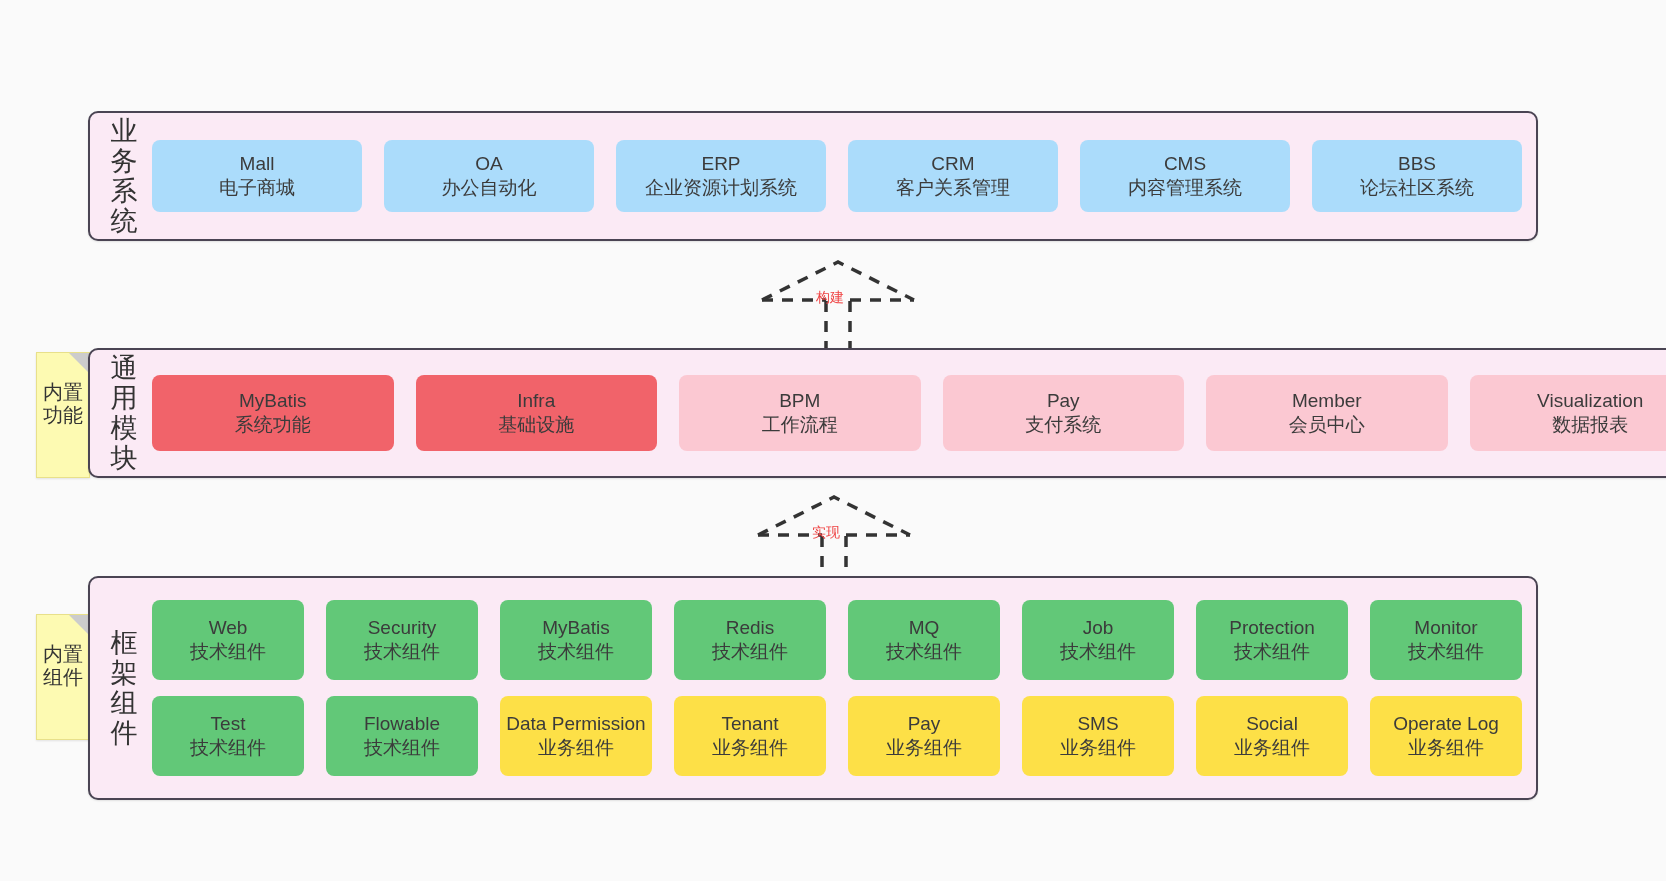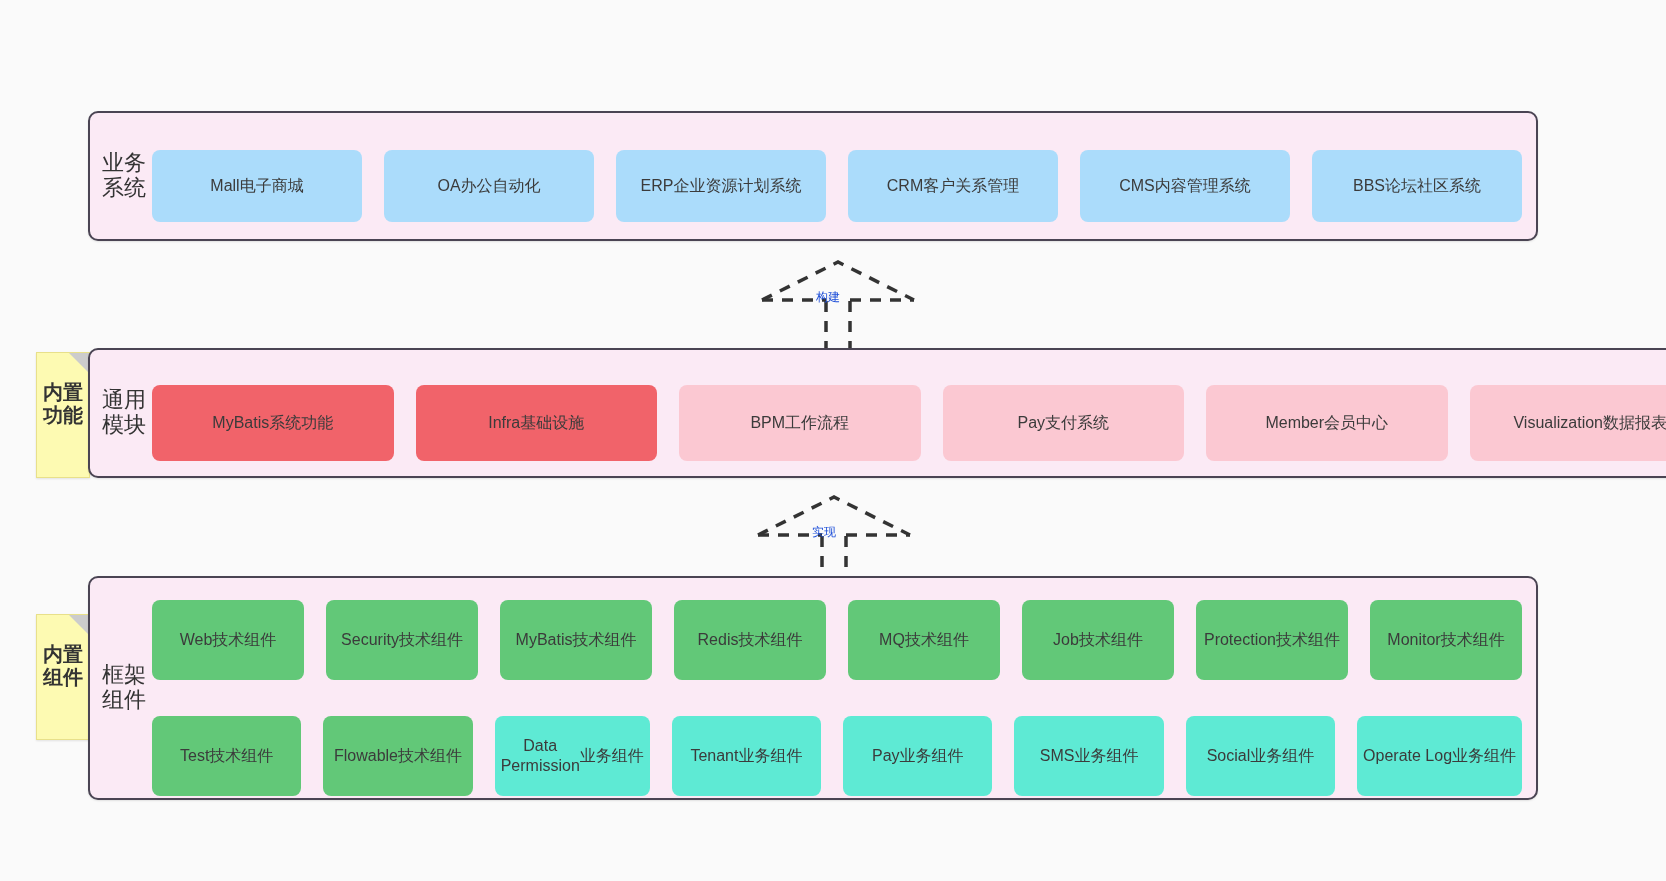"业务系统" .layer-label { font-size: 22px -> 27px }
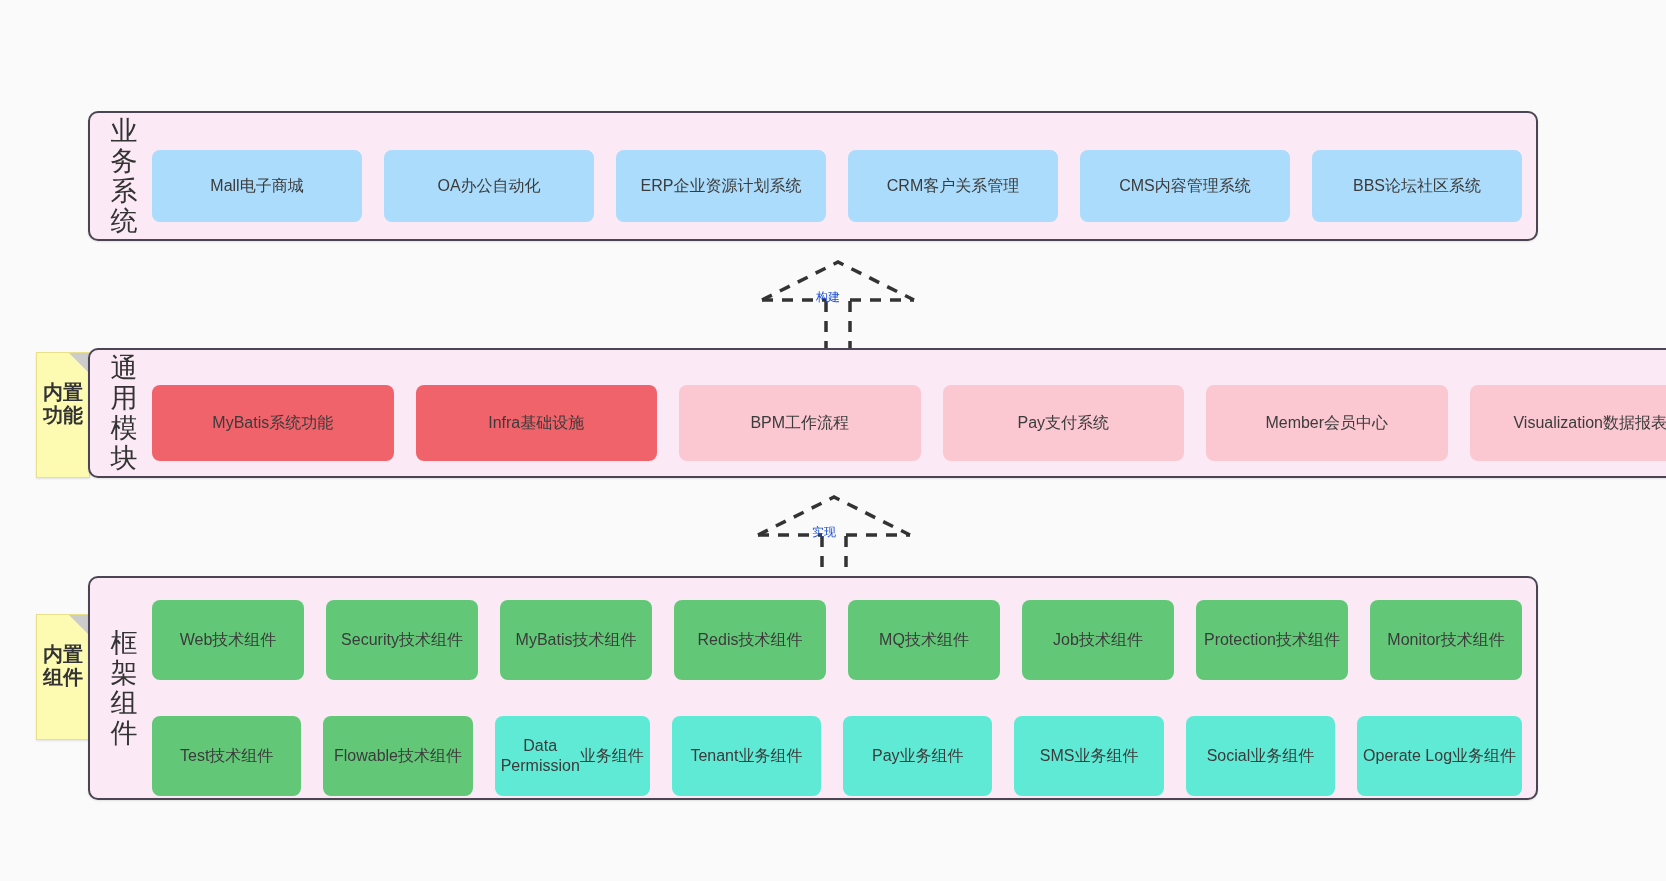"Mall" .card { flex-direction: row -> column; font-size: 16px -> 19px; margin-top: 20px -> none }
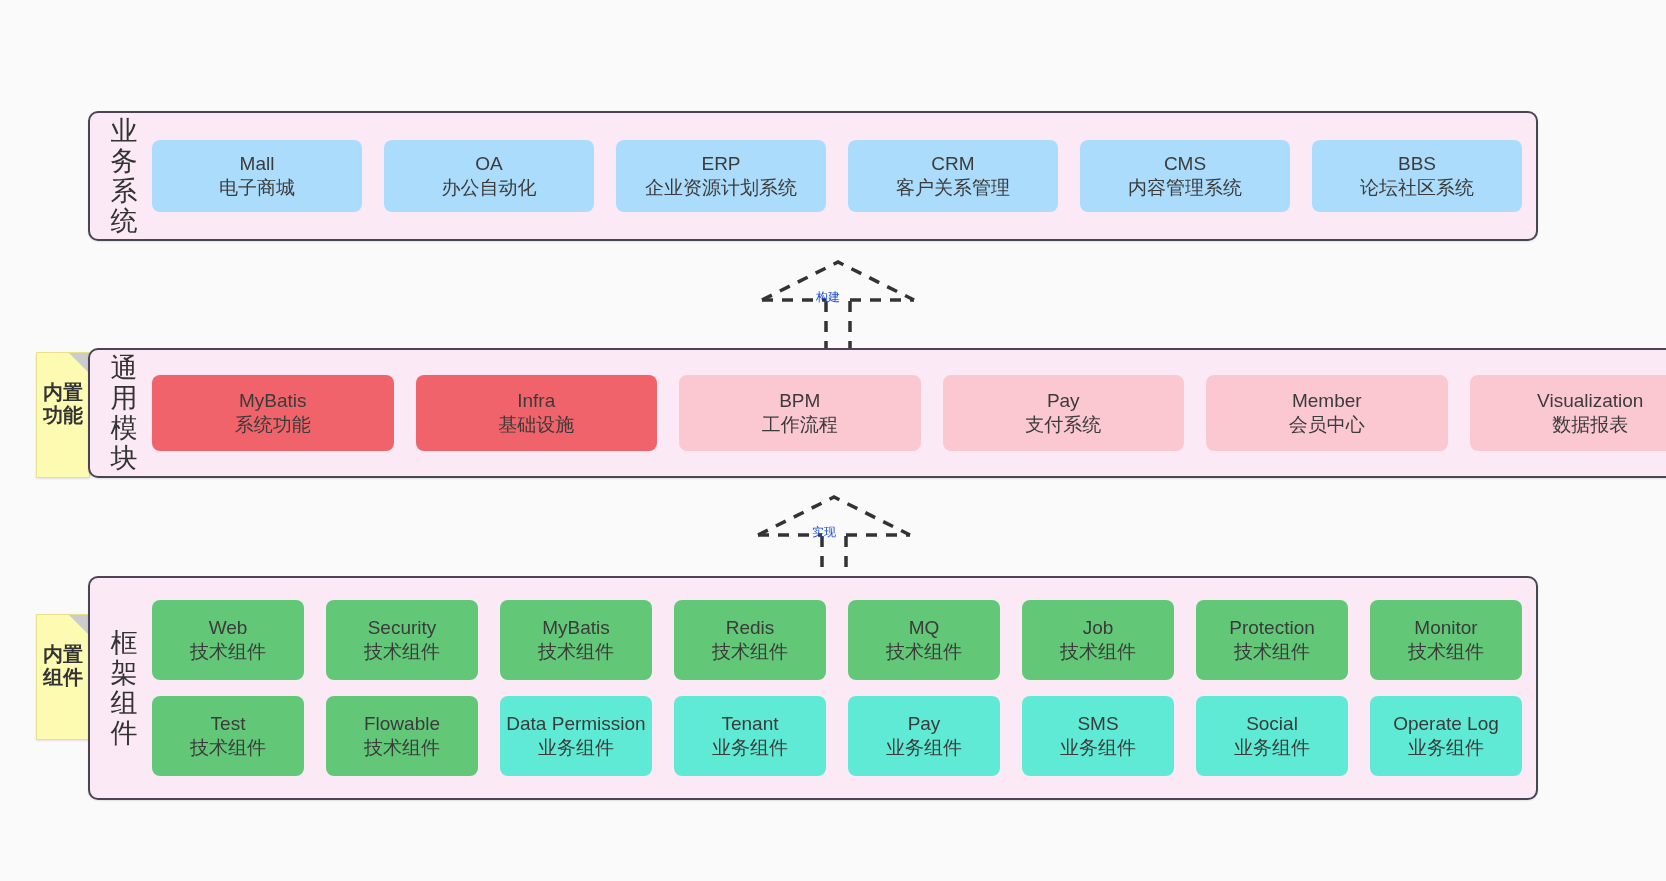"构建" .conn-label { color: #1d4ed8 -> #ef4444; font-size: 12px -> 14px }
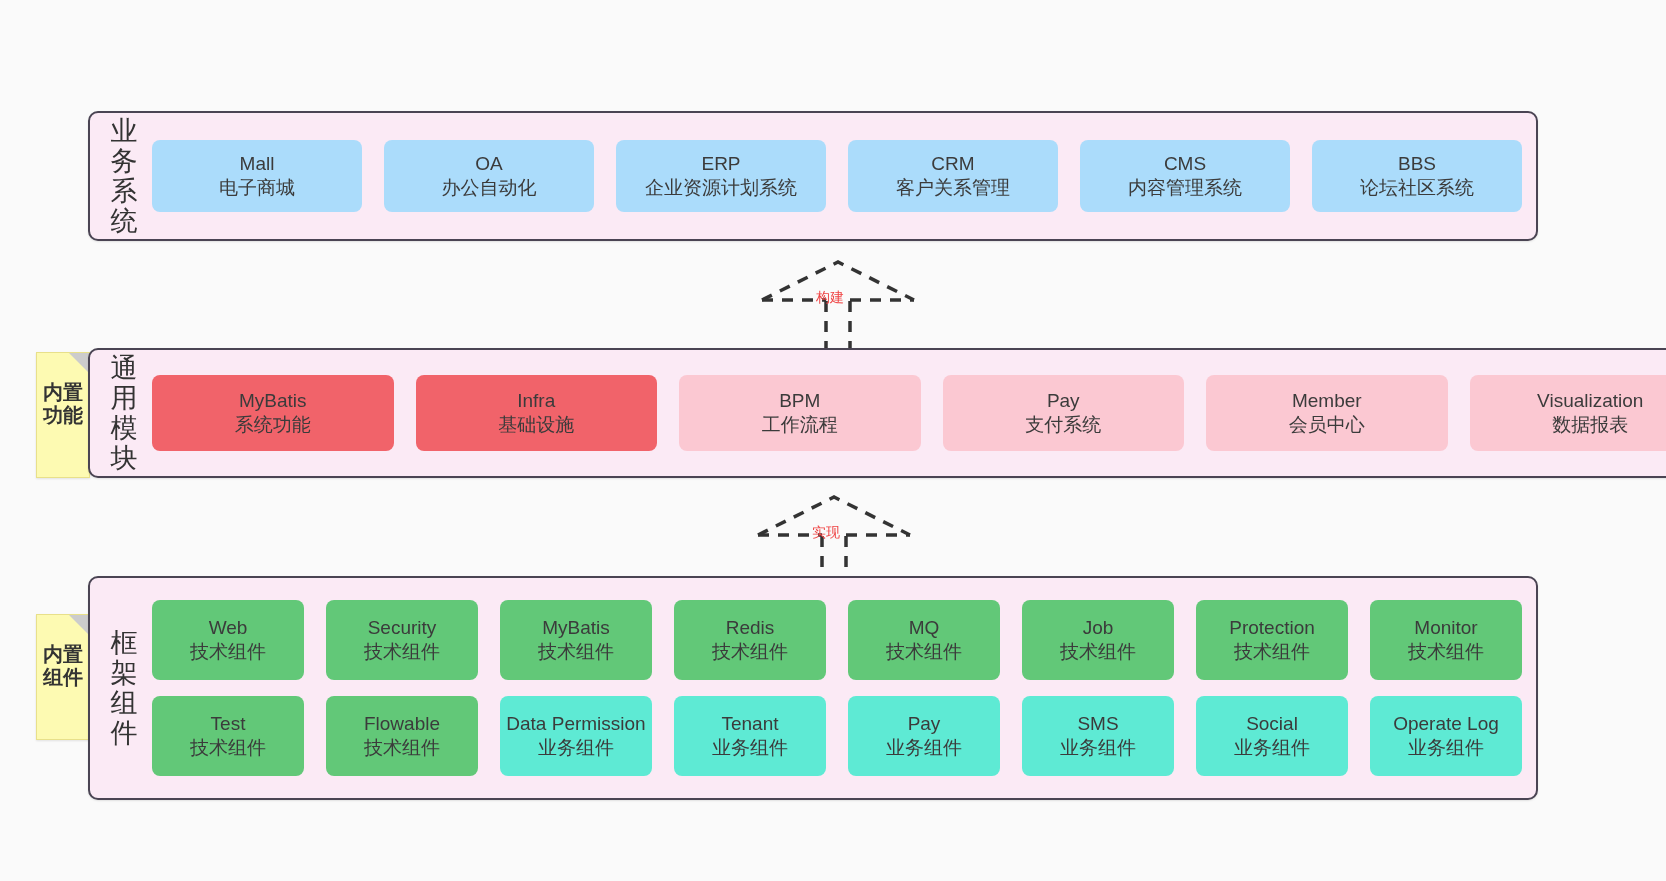"内置功能" .note { font-weight: bold -> none }
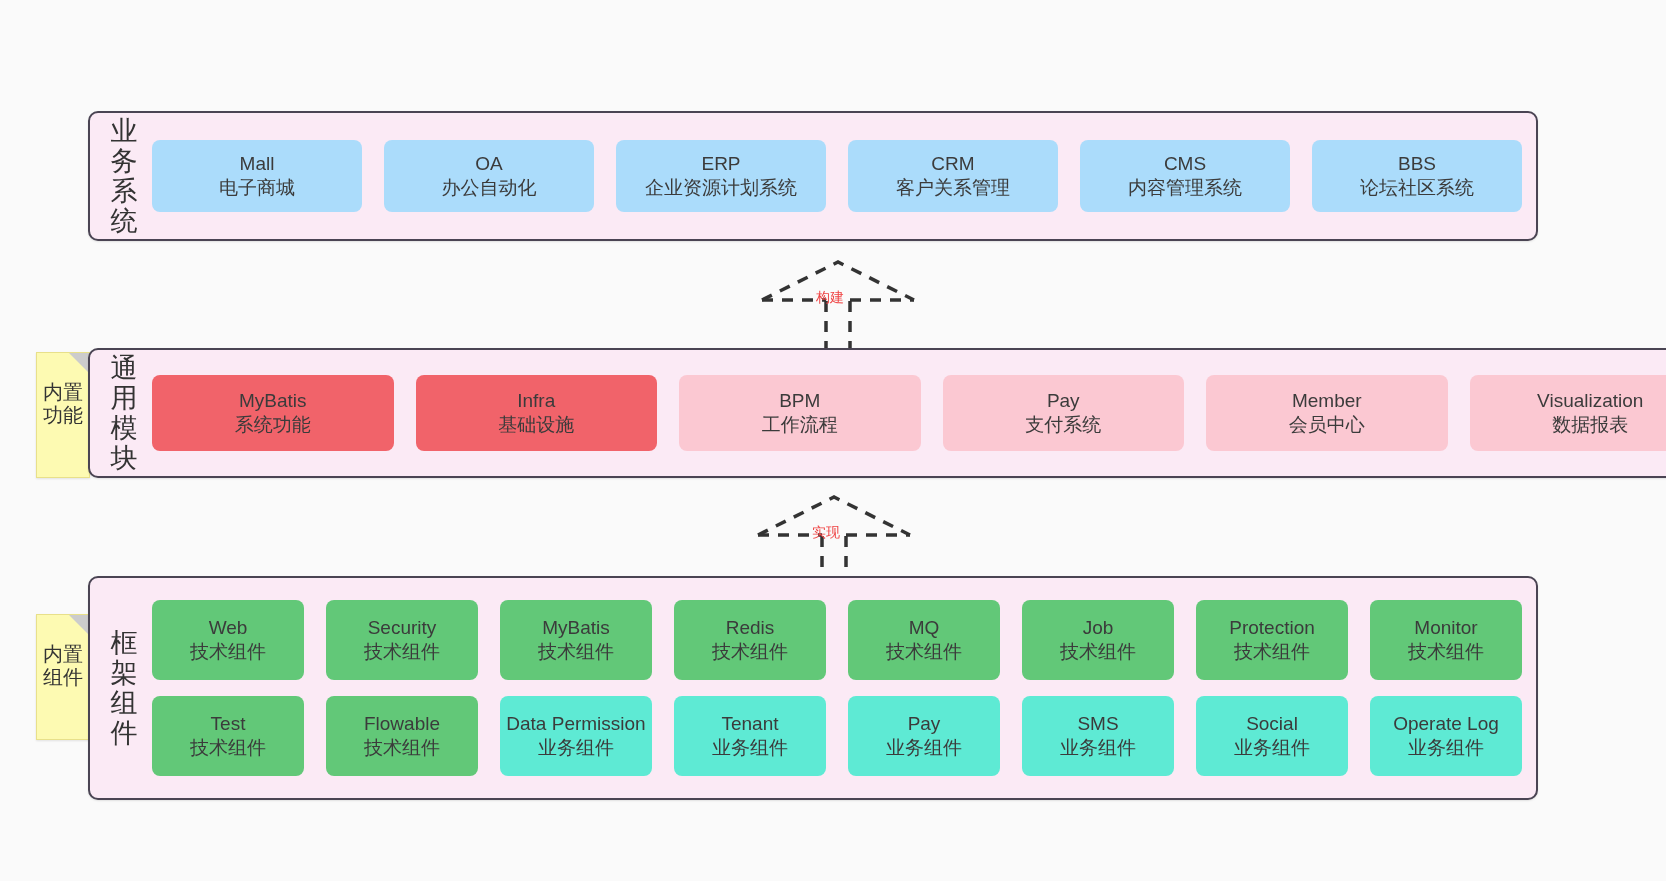"Data Permission" .c-lightgreen { background: #5eead4 -> #fde047 }
